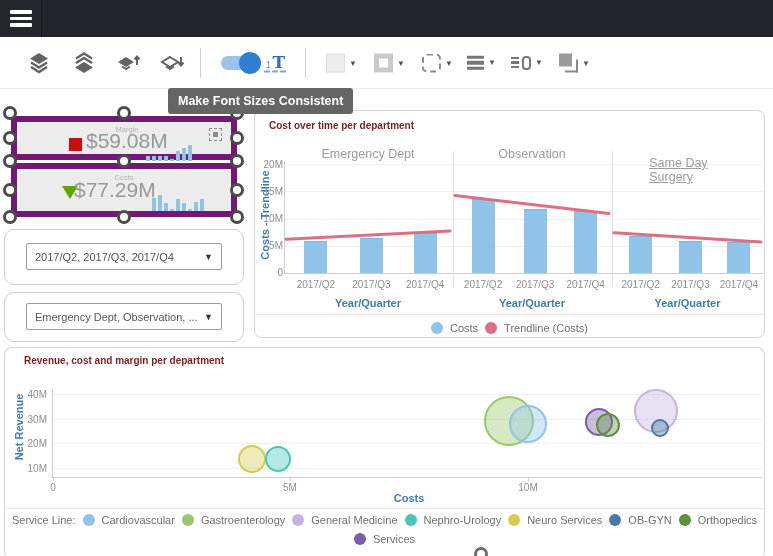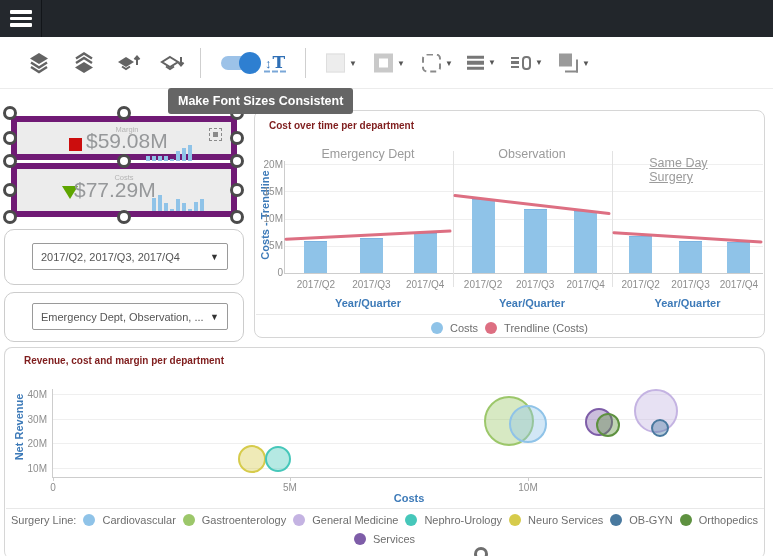"2017/Q2, 2017/Q3, 2017/Q4" .fselect { margin-left: 6px -> none }
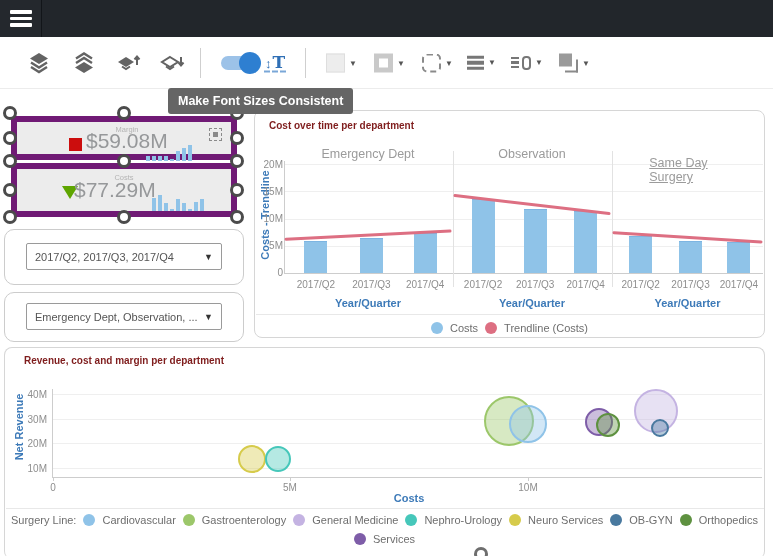"Surgery Line:" span { text: Surgery -> Service }
